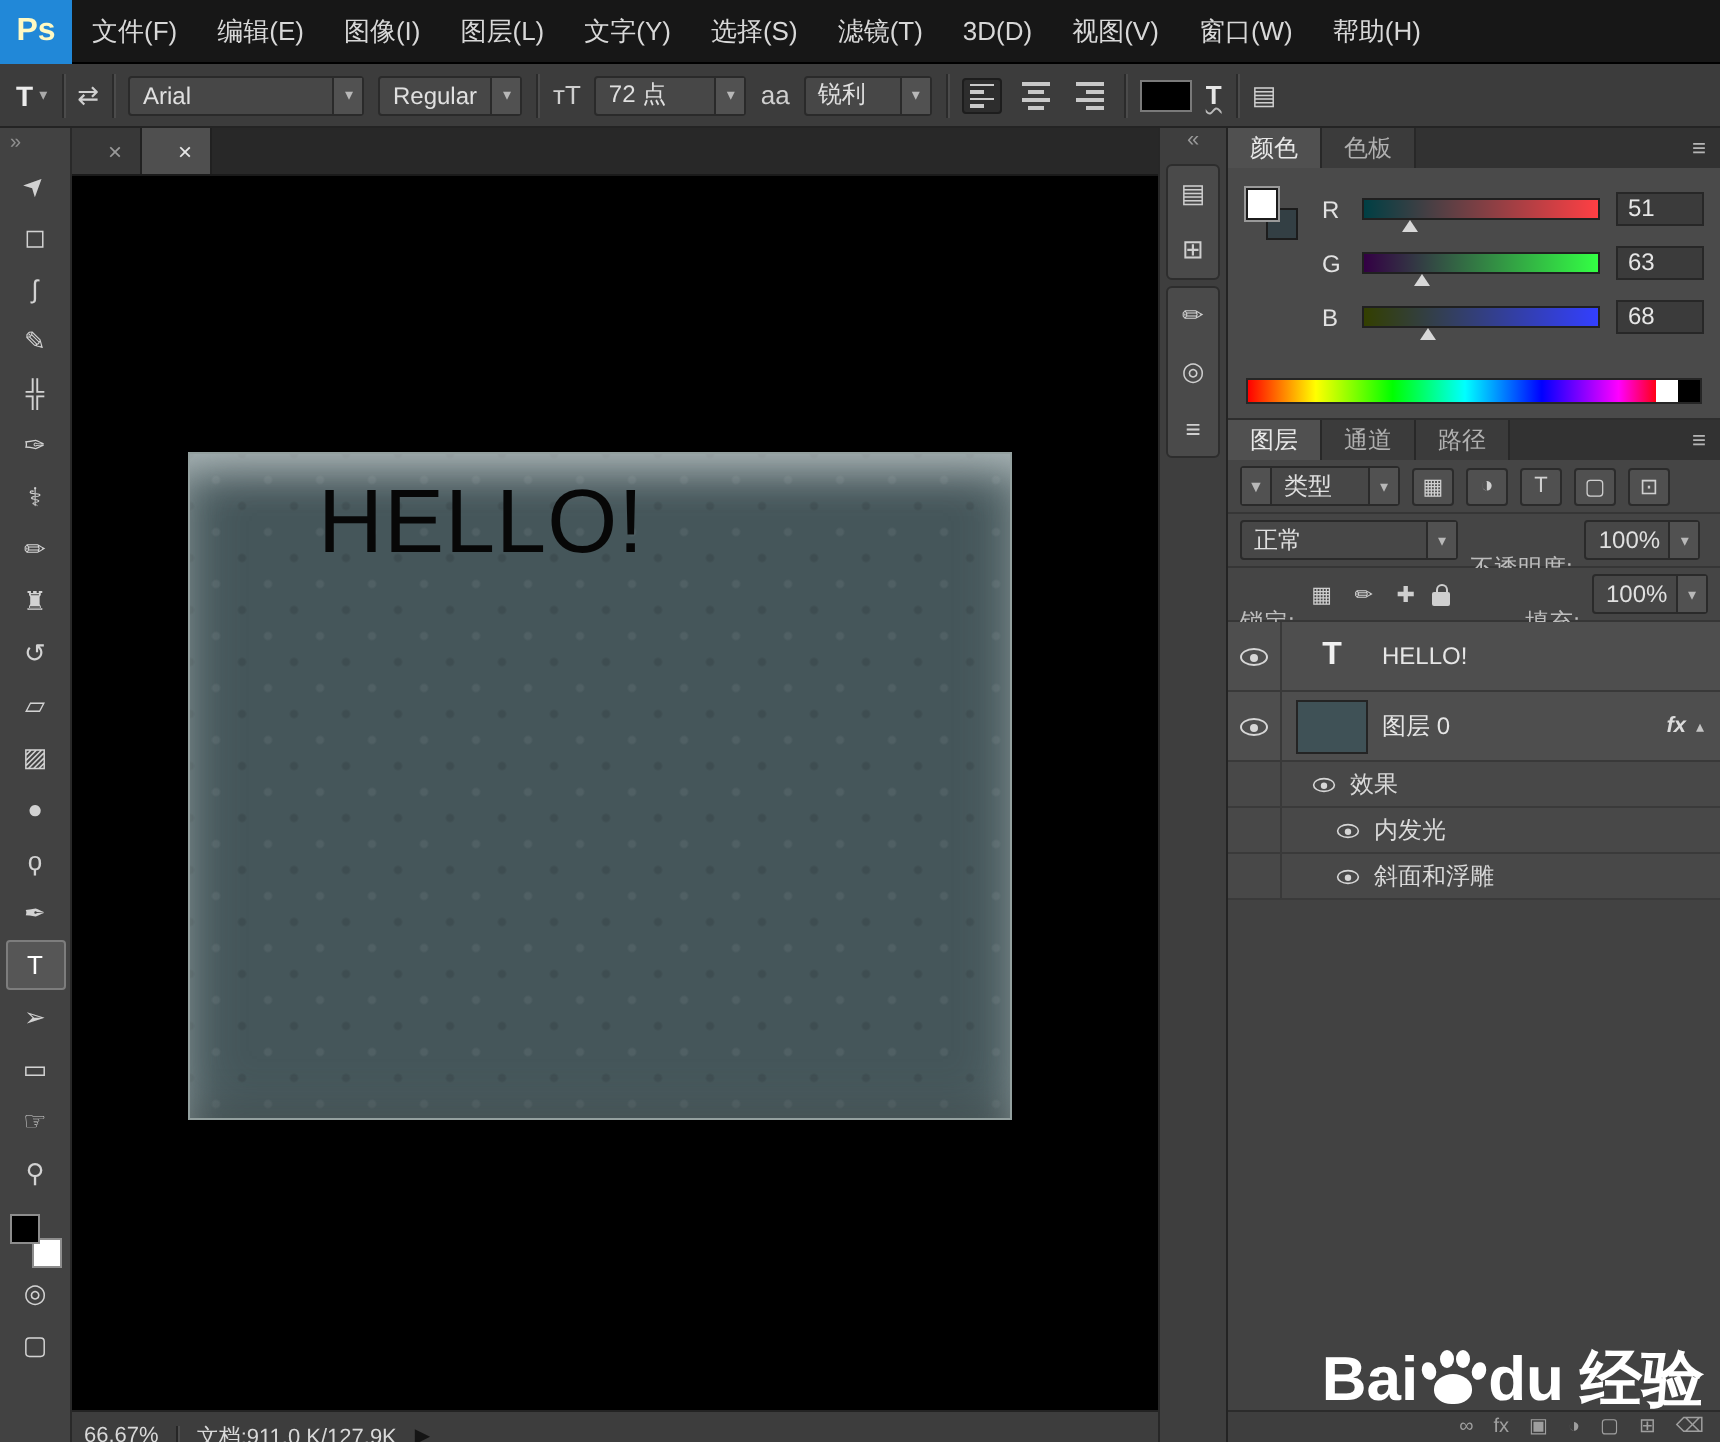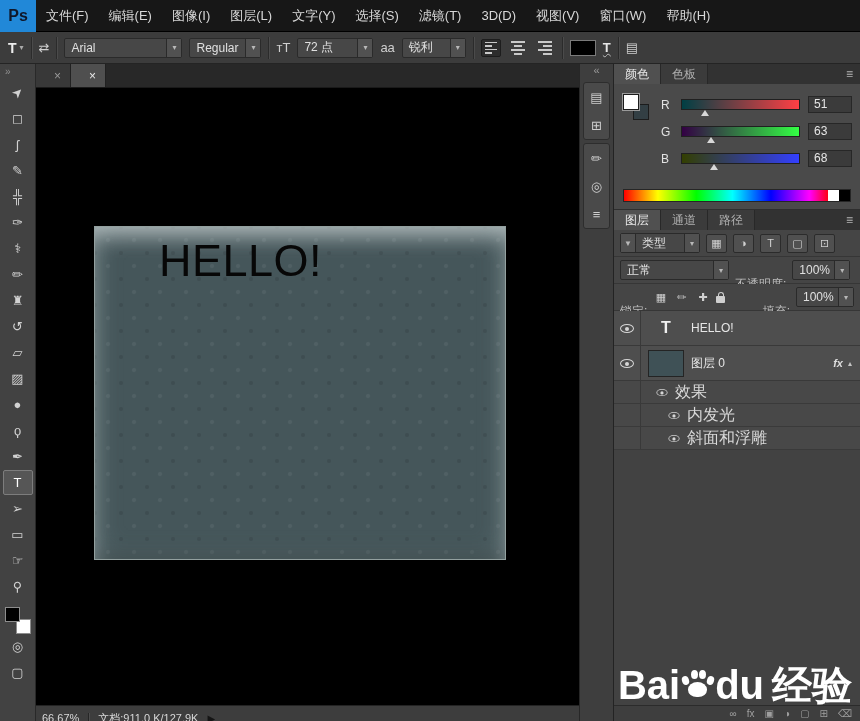"Ps" .pslogo { color: #0f172a -> #fef9c3 }
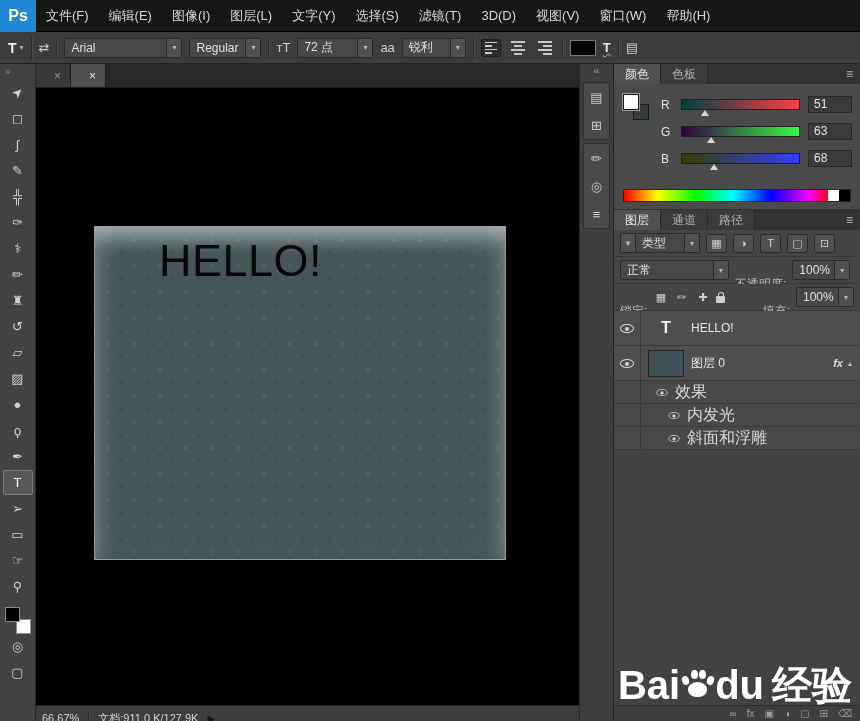"效果" .fname { font-size: 16px -> 12px }
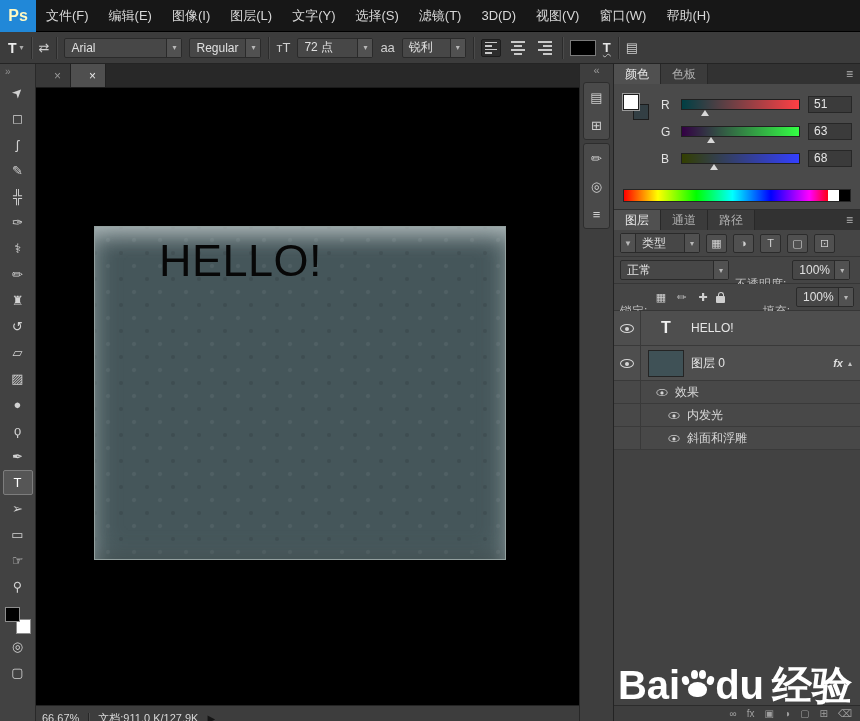"Bai" .wm-brand { font-size: 40px -> 31px }
